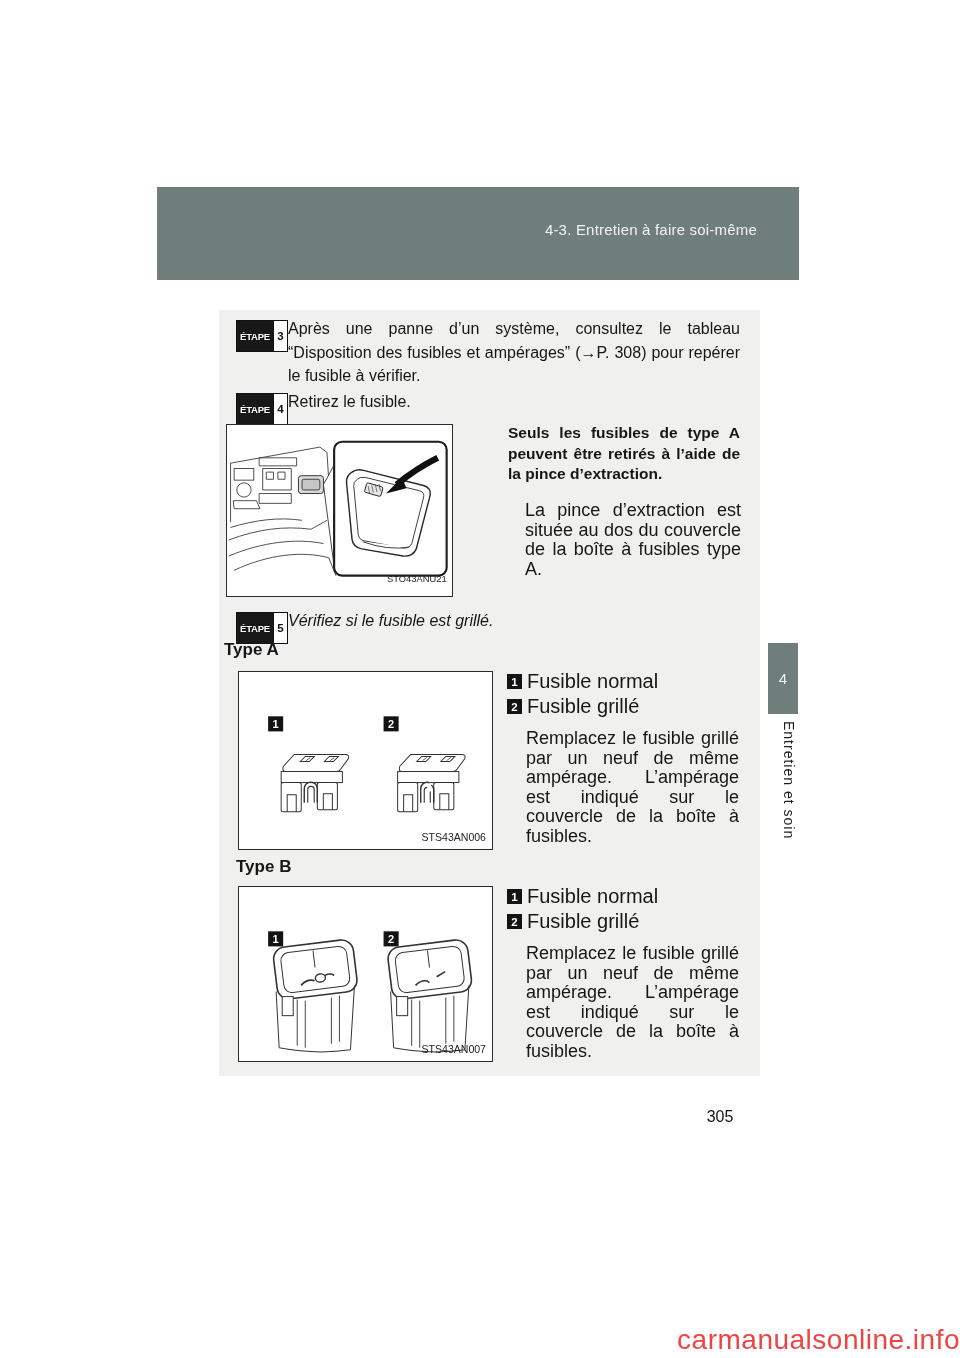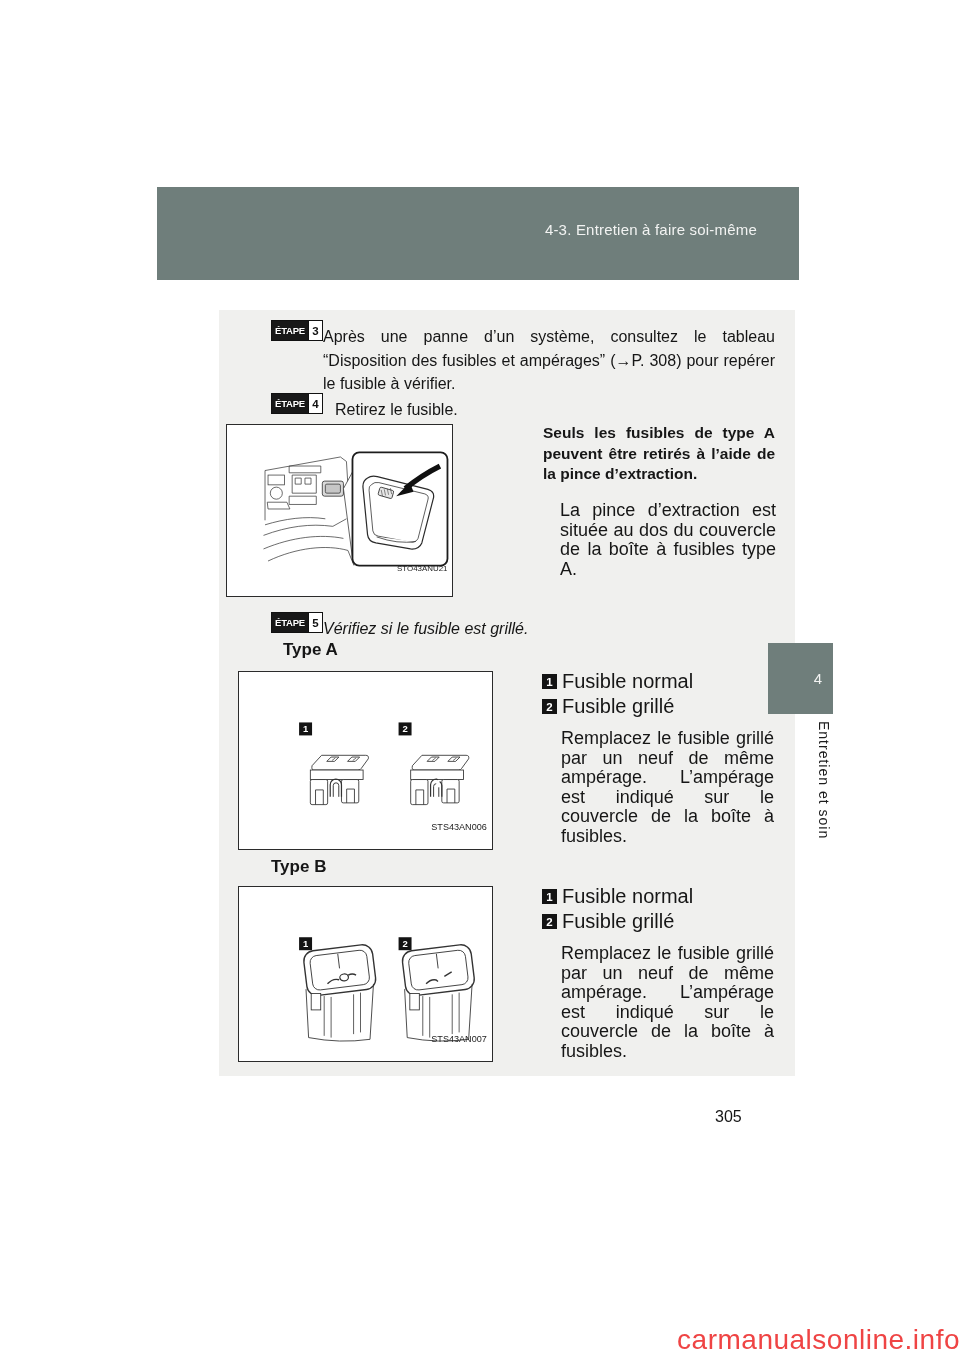"4-3. Entretien à faire soi-même" .abs { padding-left: 35px -> none }
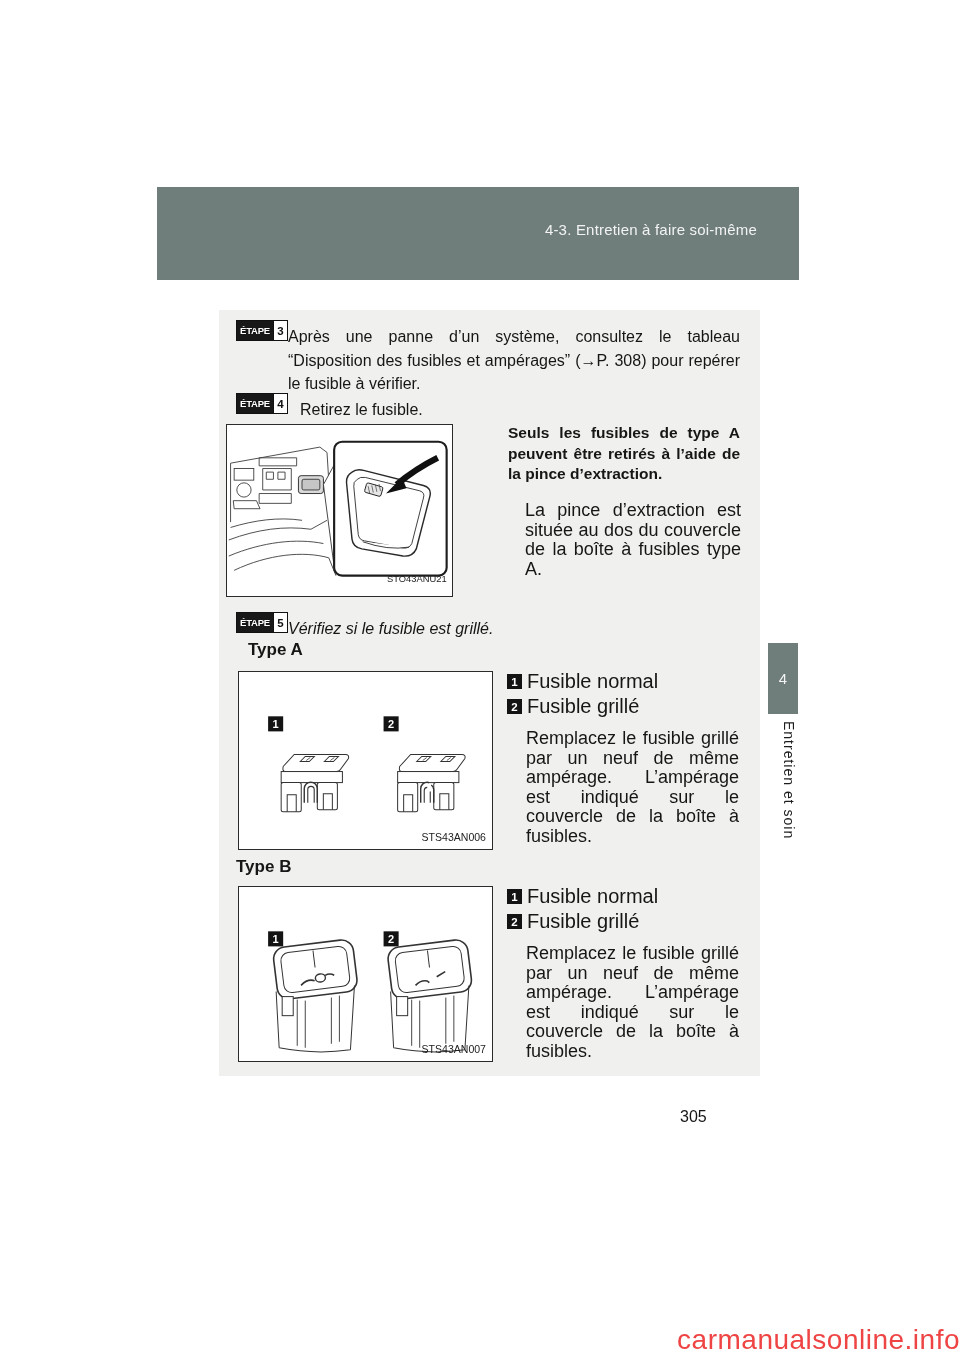"ÉTAPE" .step-badge { height: 21px -> 32px }
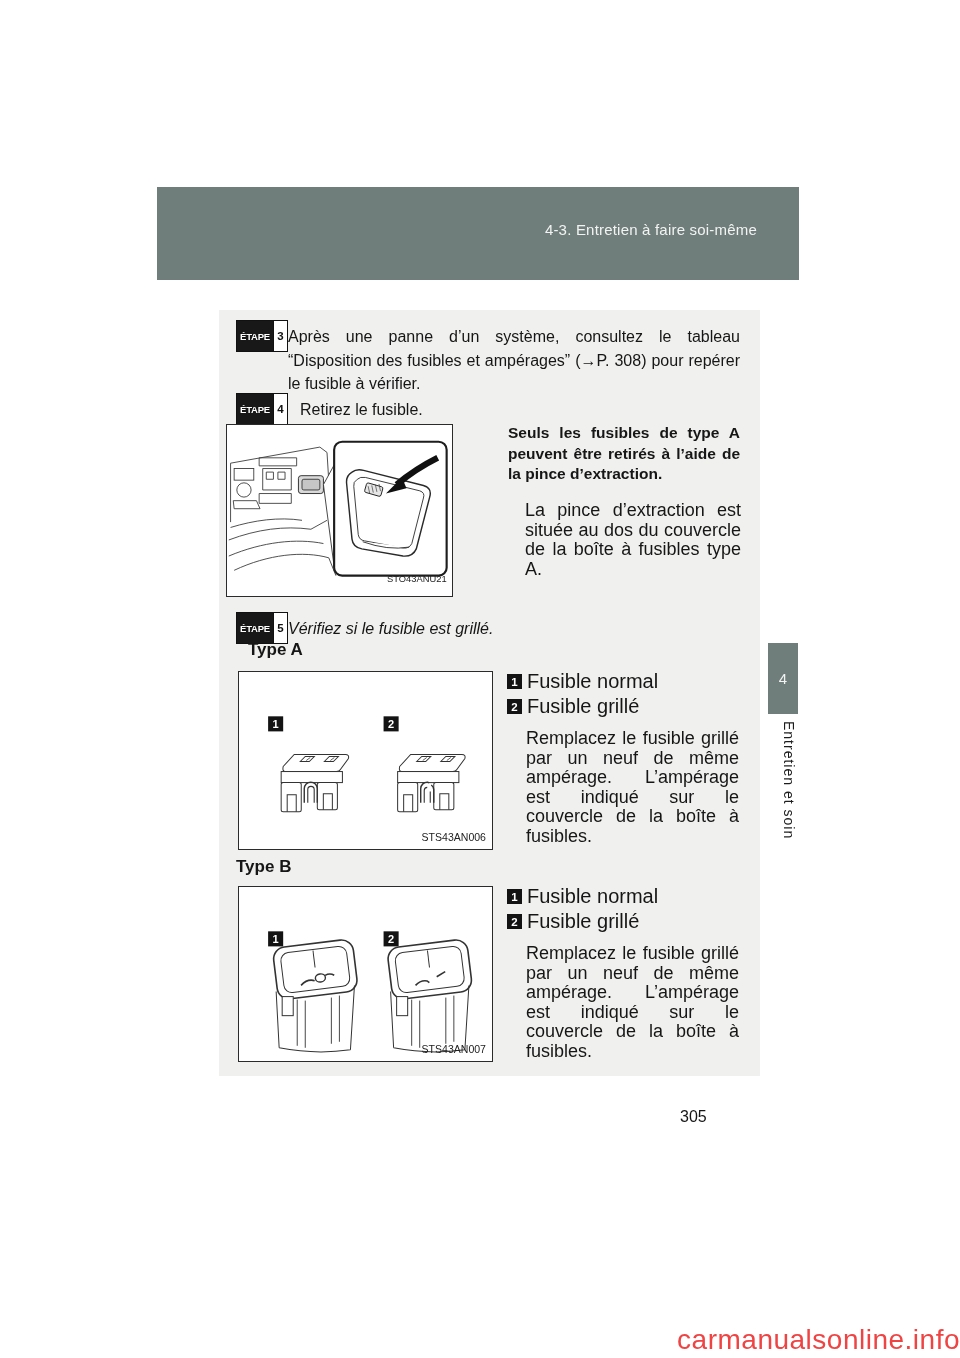"Après une panne d’un système," .step-text { margin-top: 8px -> none }
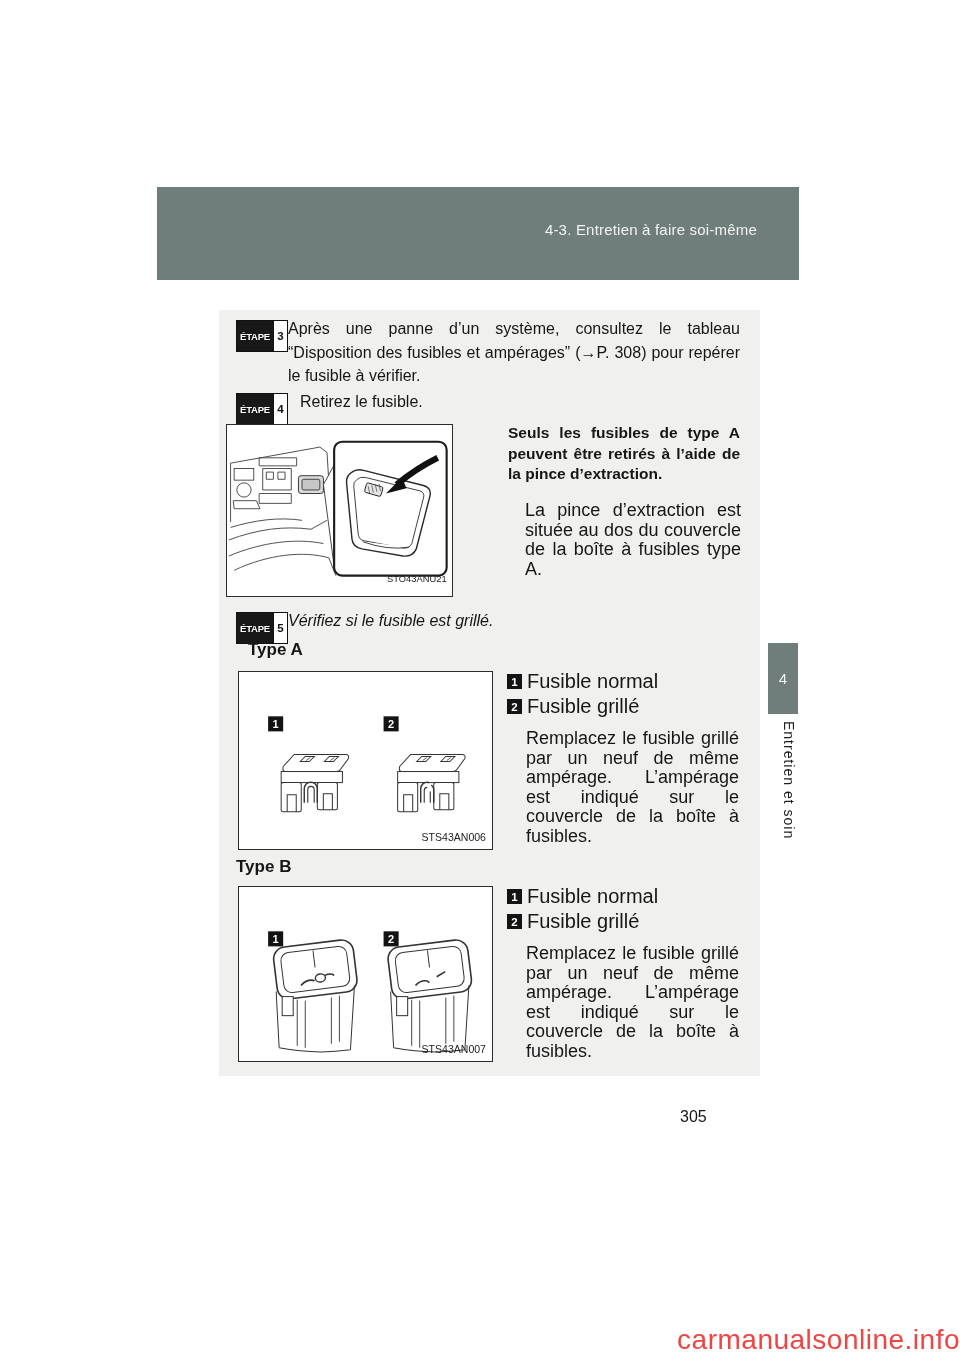"Retirez le fusible." div.abs { left: 300px -> 288px }
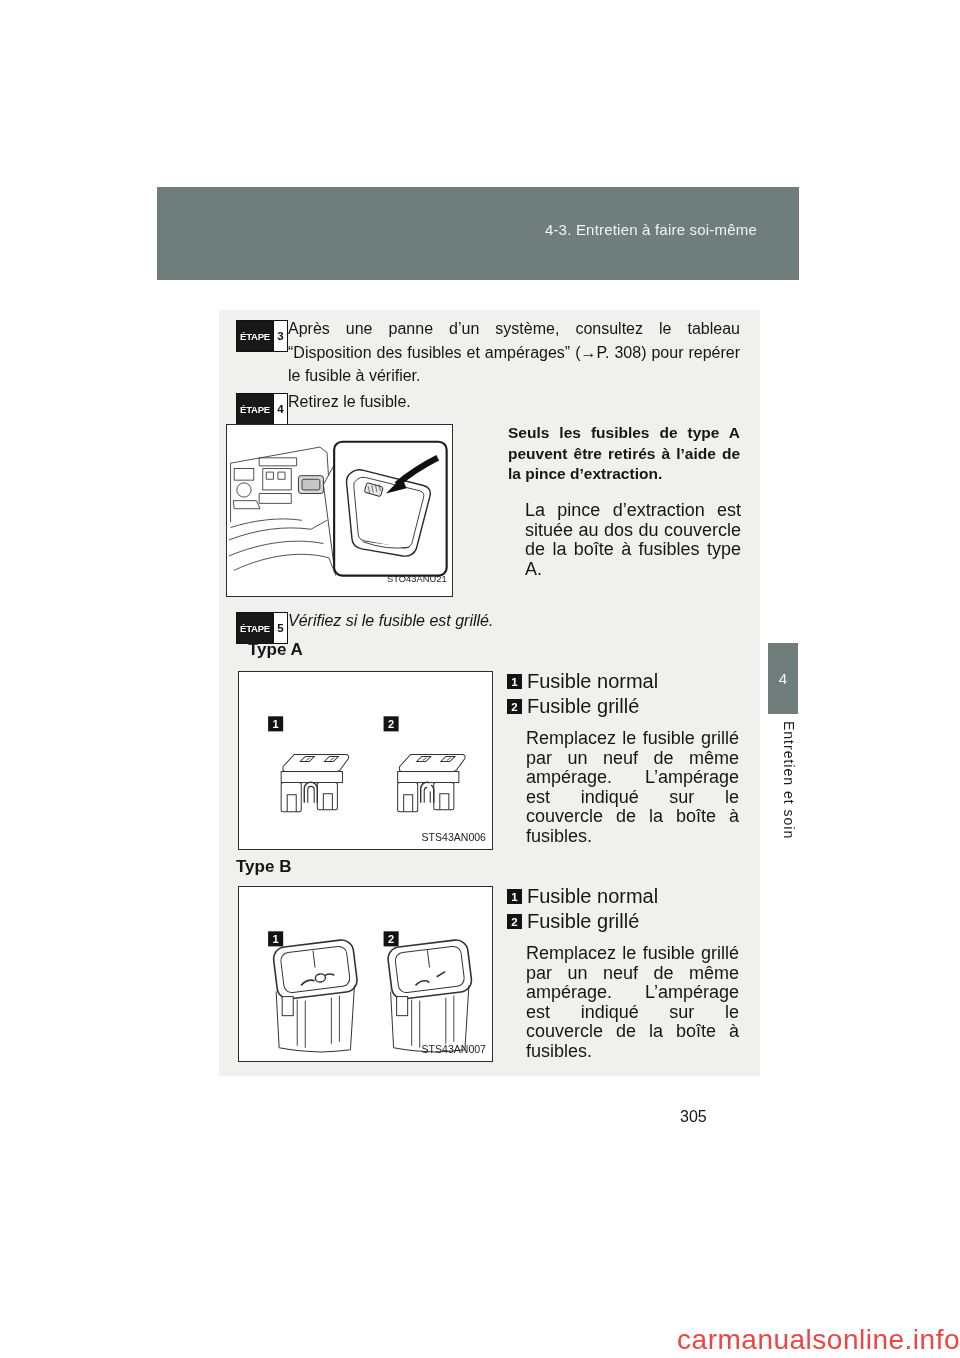"Type A" div.abs { left: 248px -> 224px }
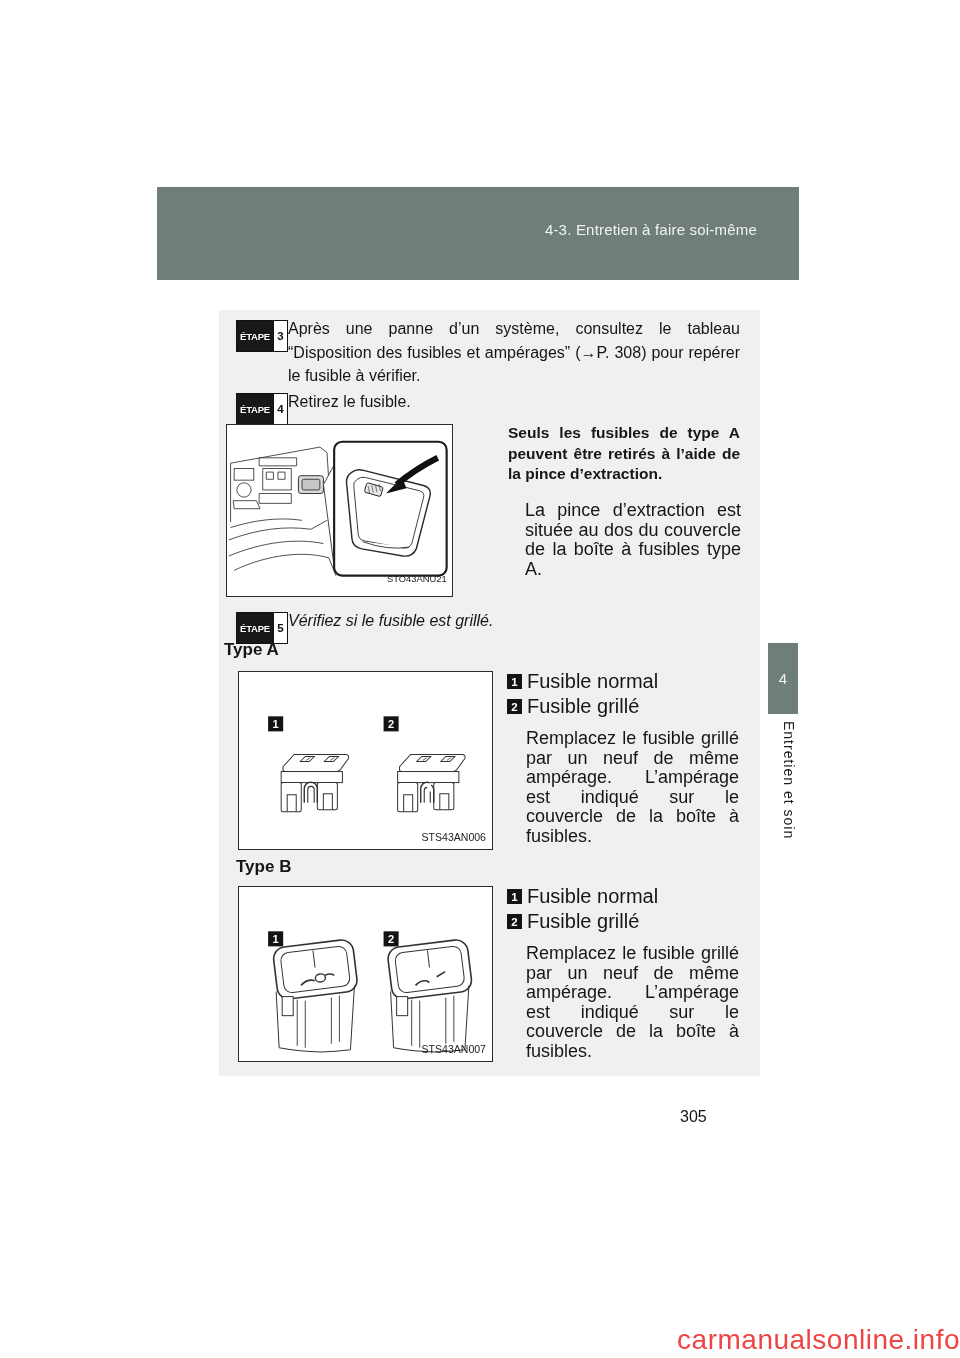"305" .page-number { text-align: left -> center }
